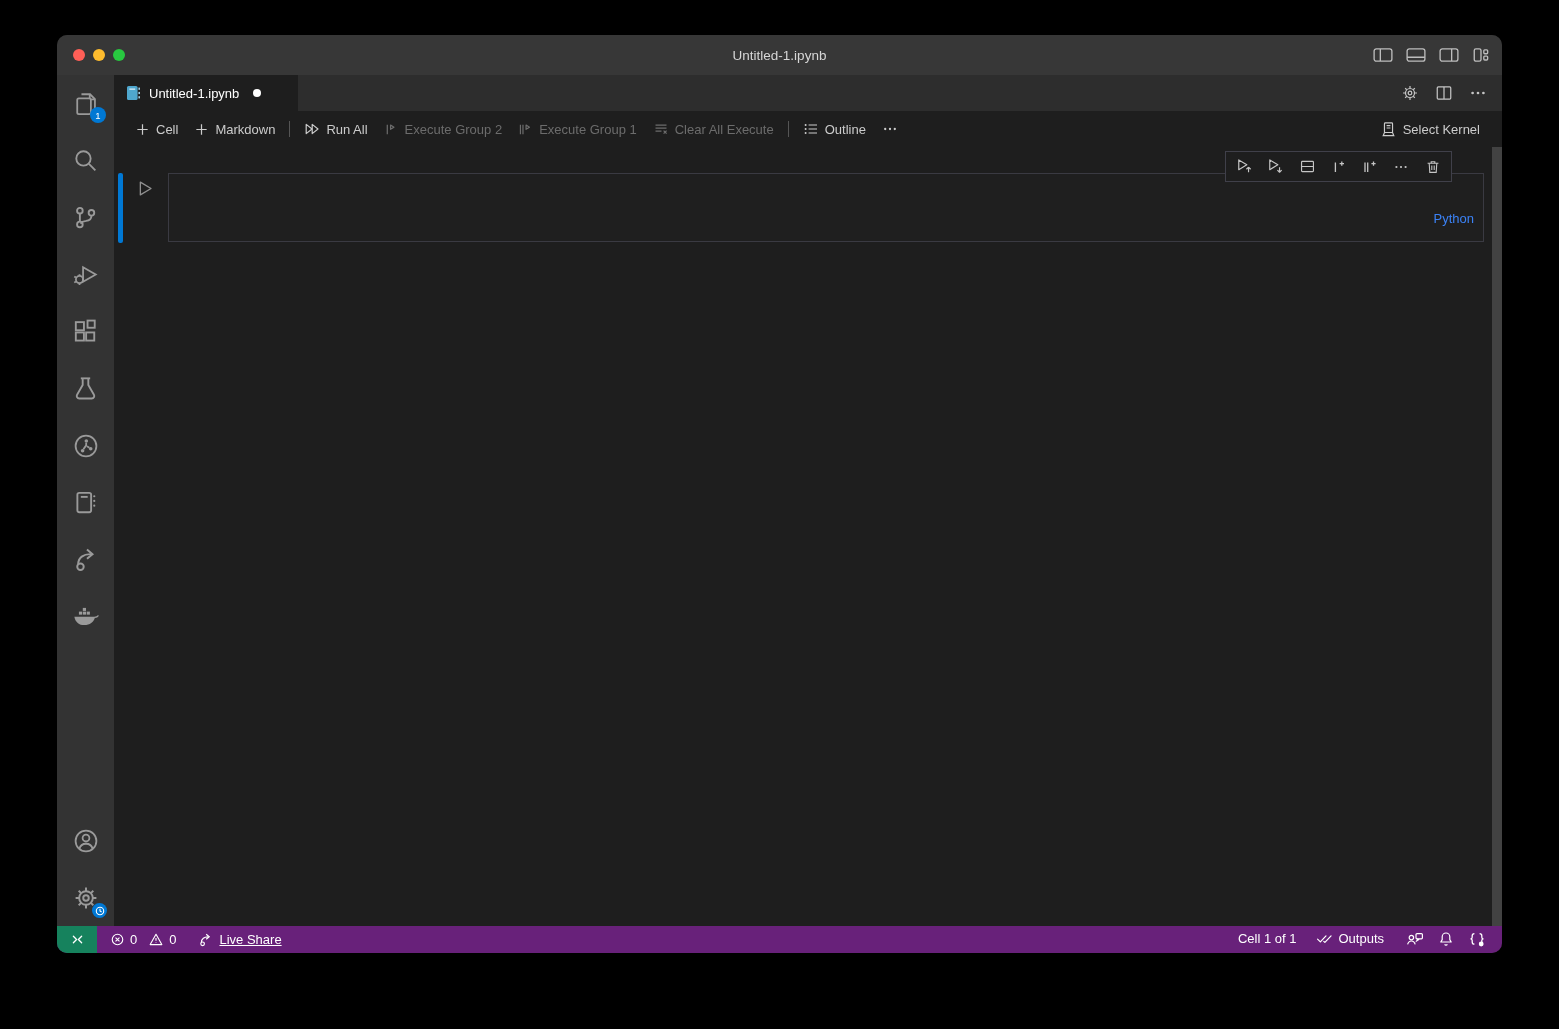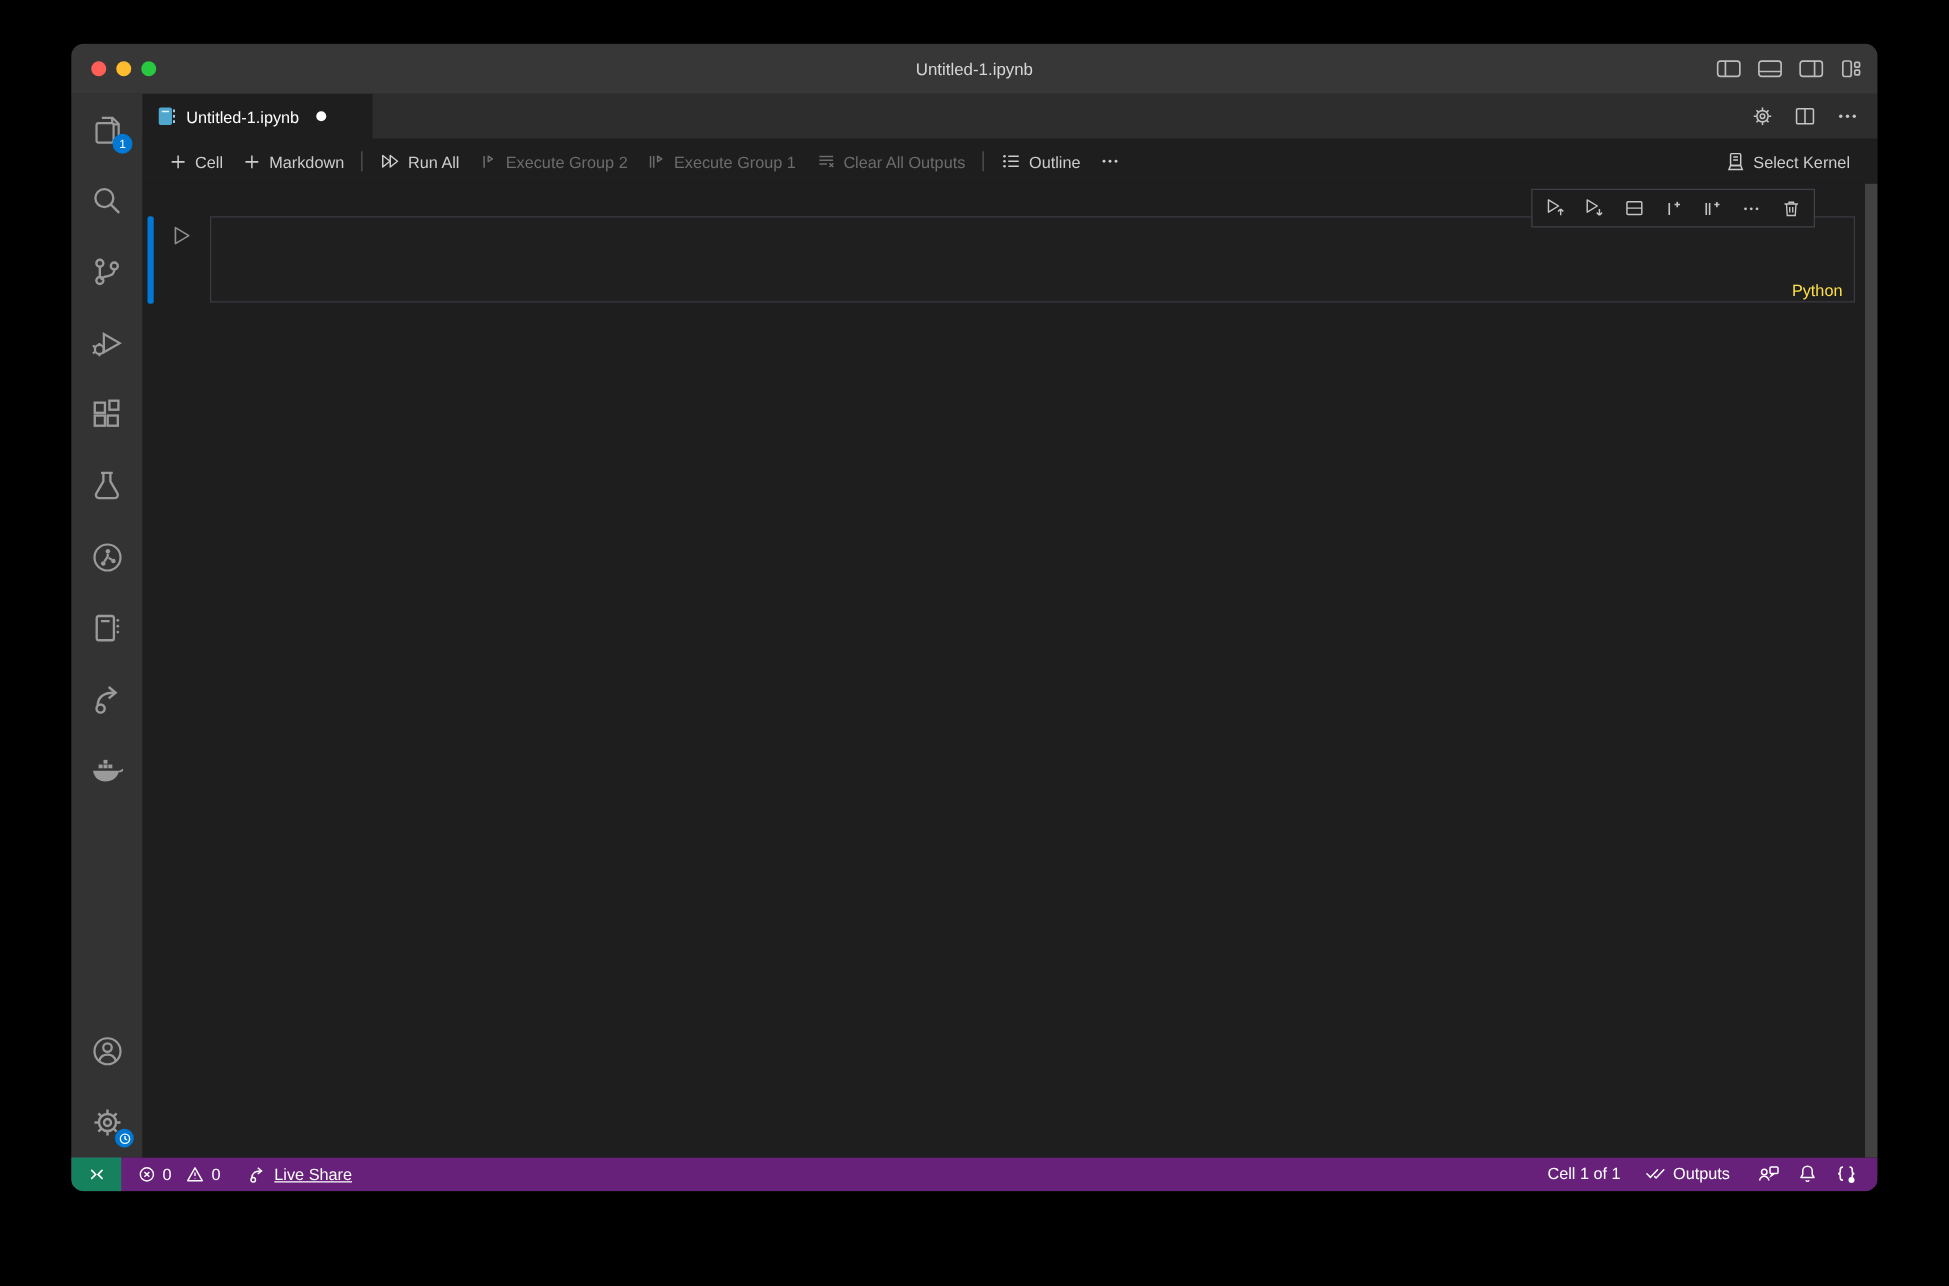"Clear All Outputs" span { text: Outputs -> Execute }
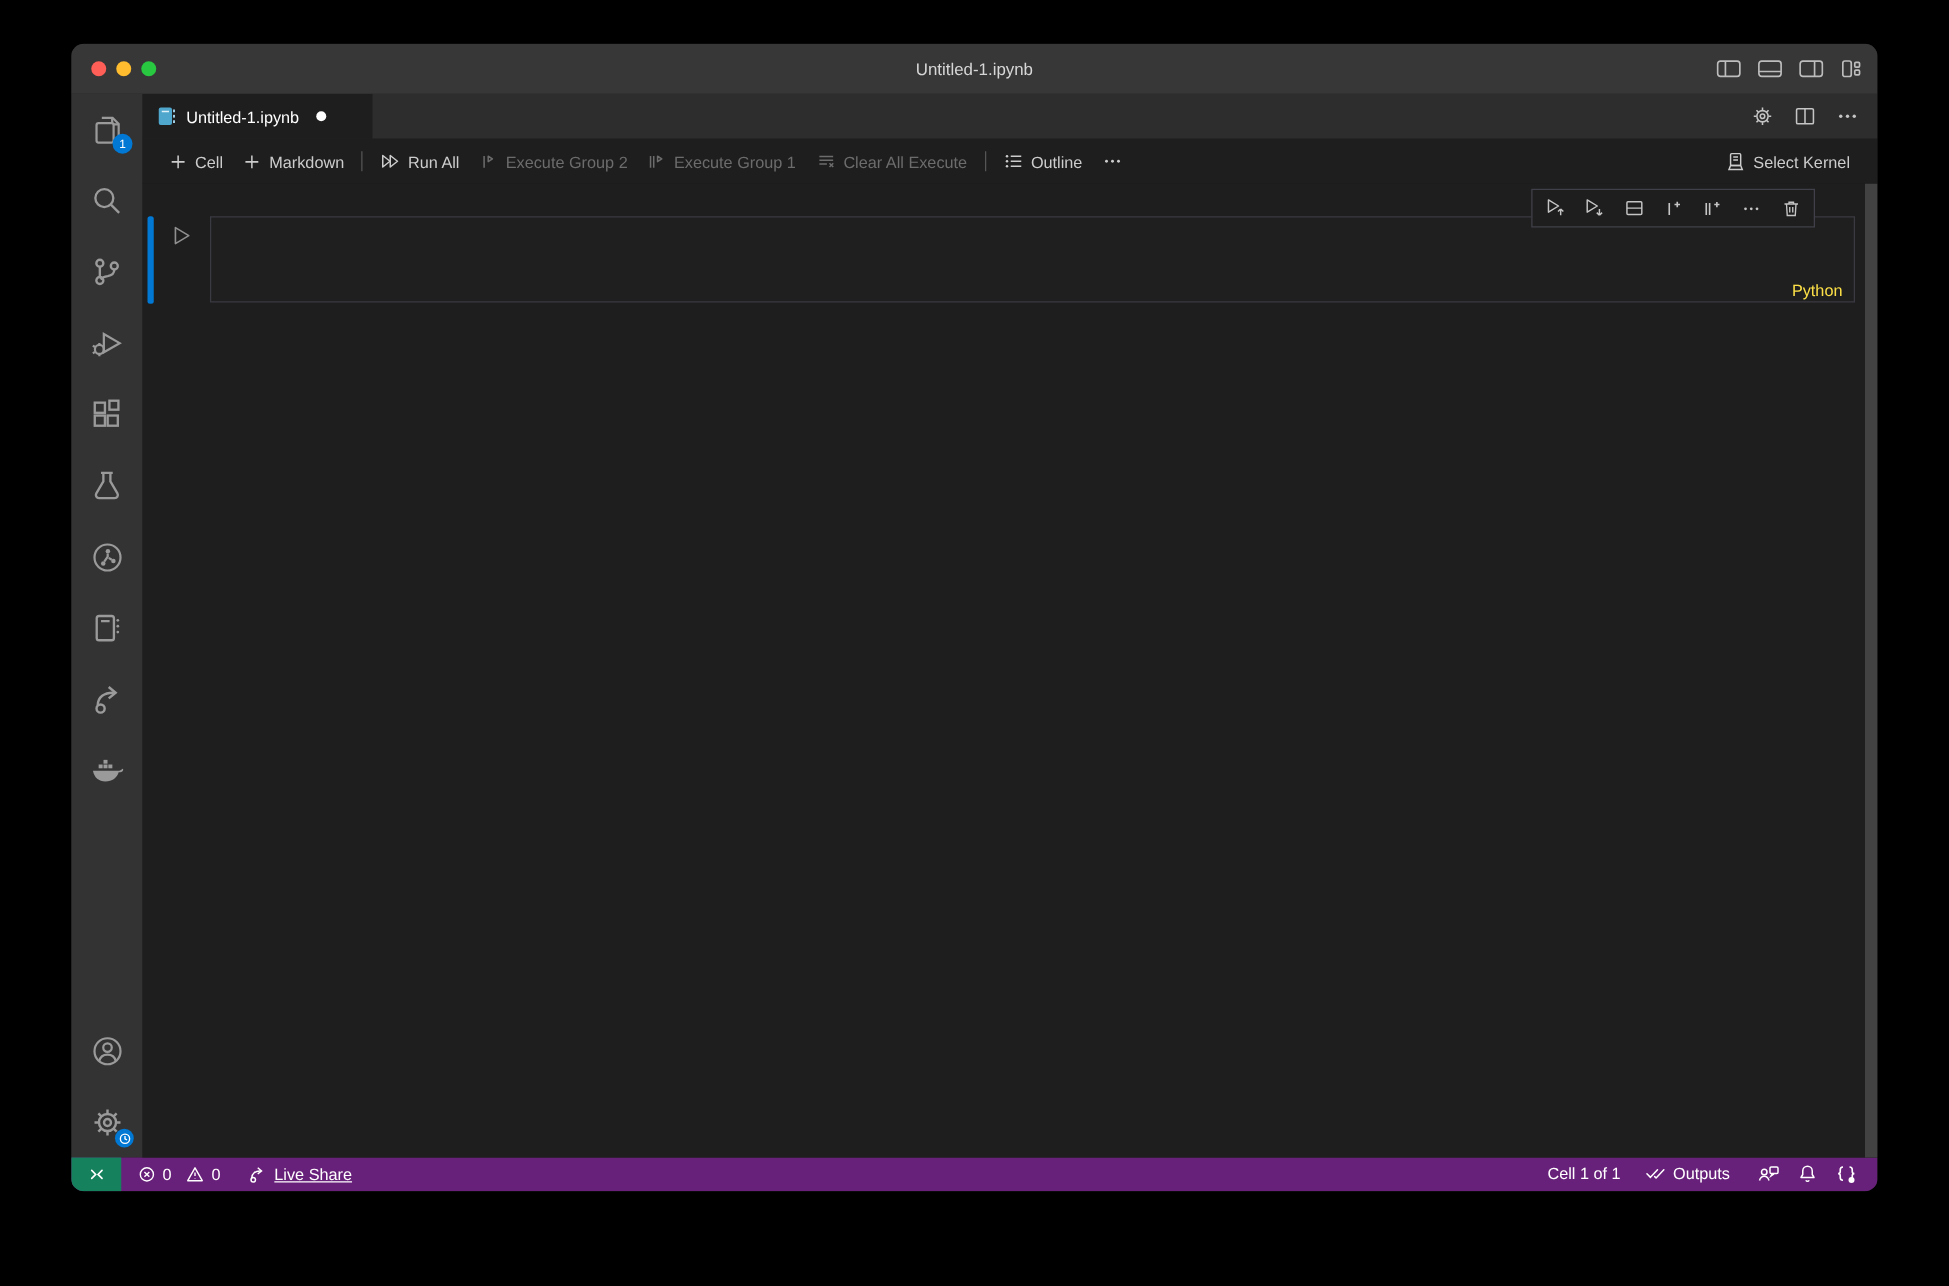"Python" .cell-lang { bottom: 1px -> 15px; color: #fde047 -> #3b82f6 }
